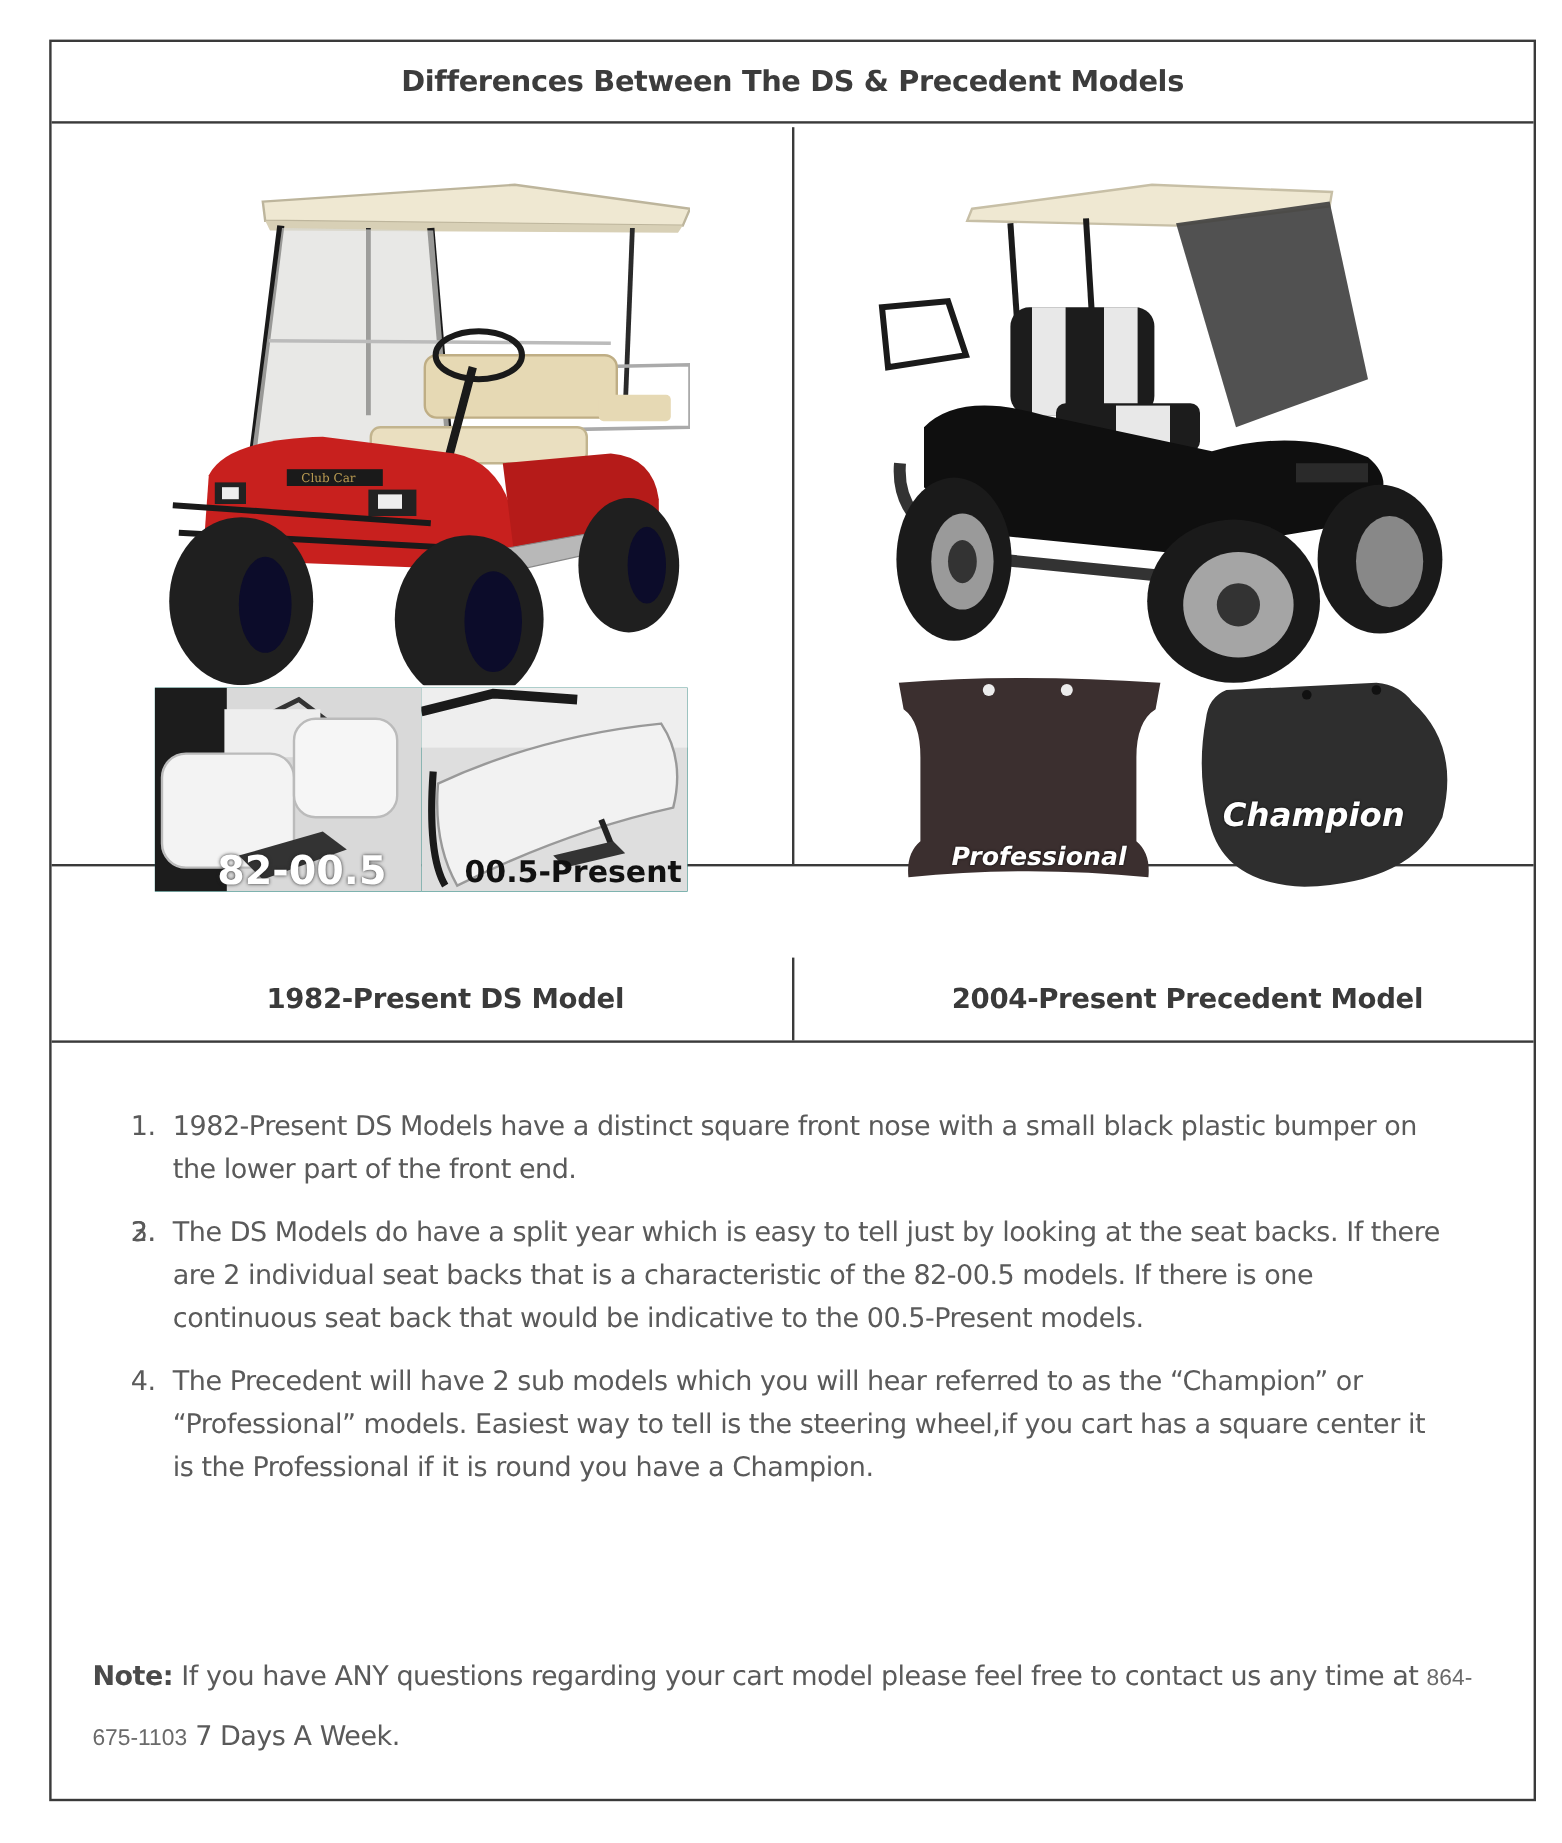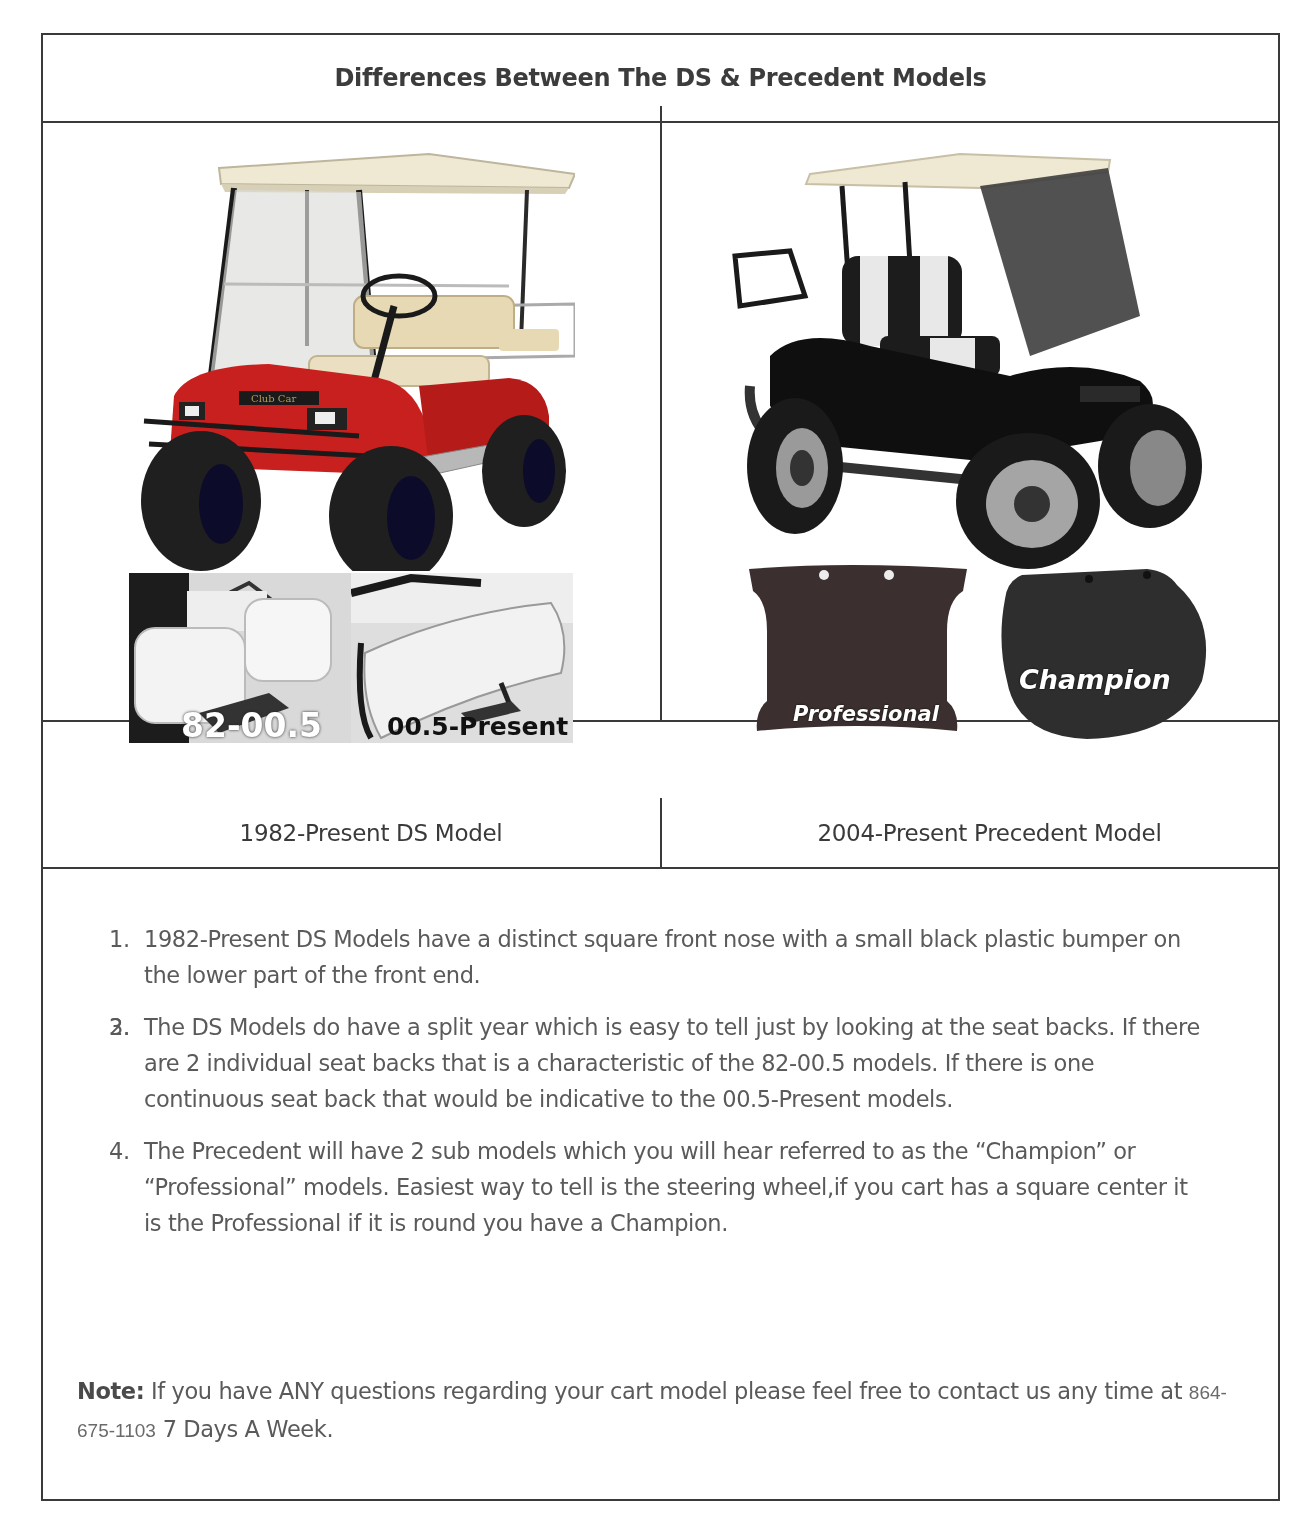"Differences Between The DS &" .row.title { height: 88px -> 68px }
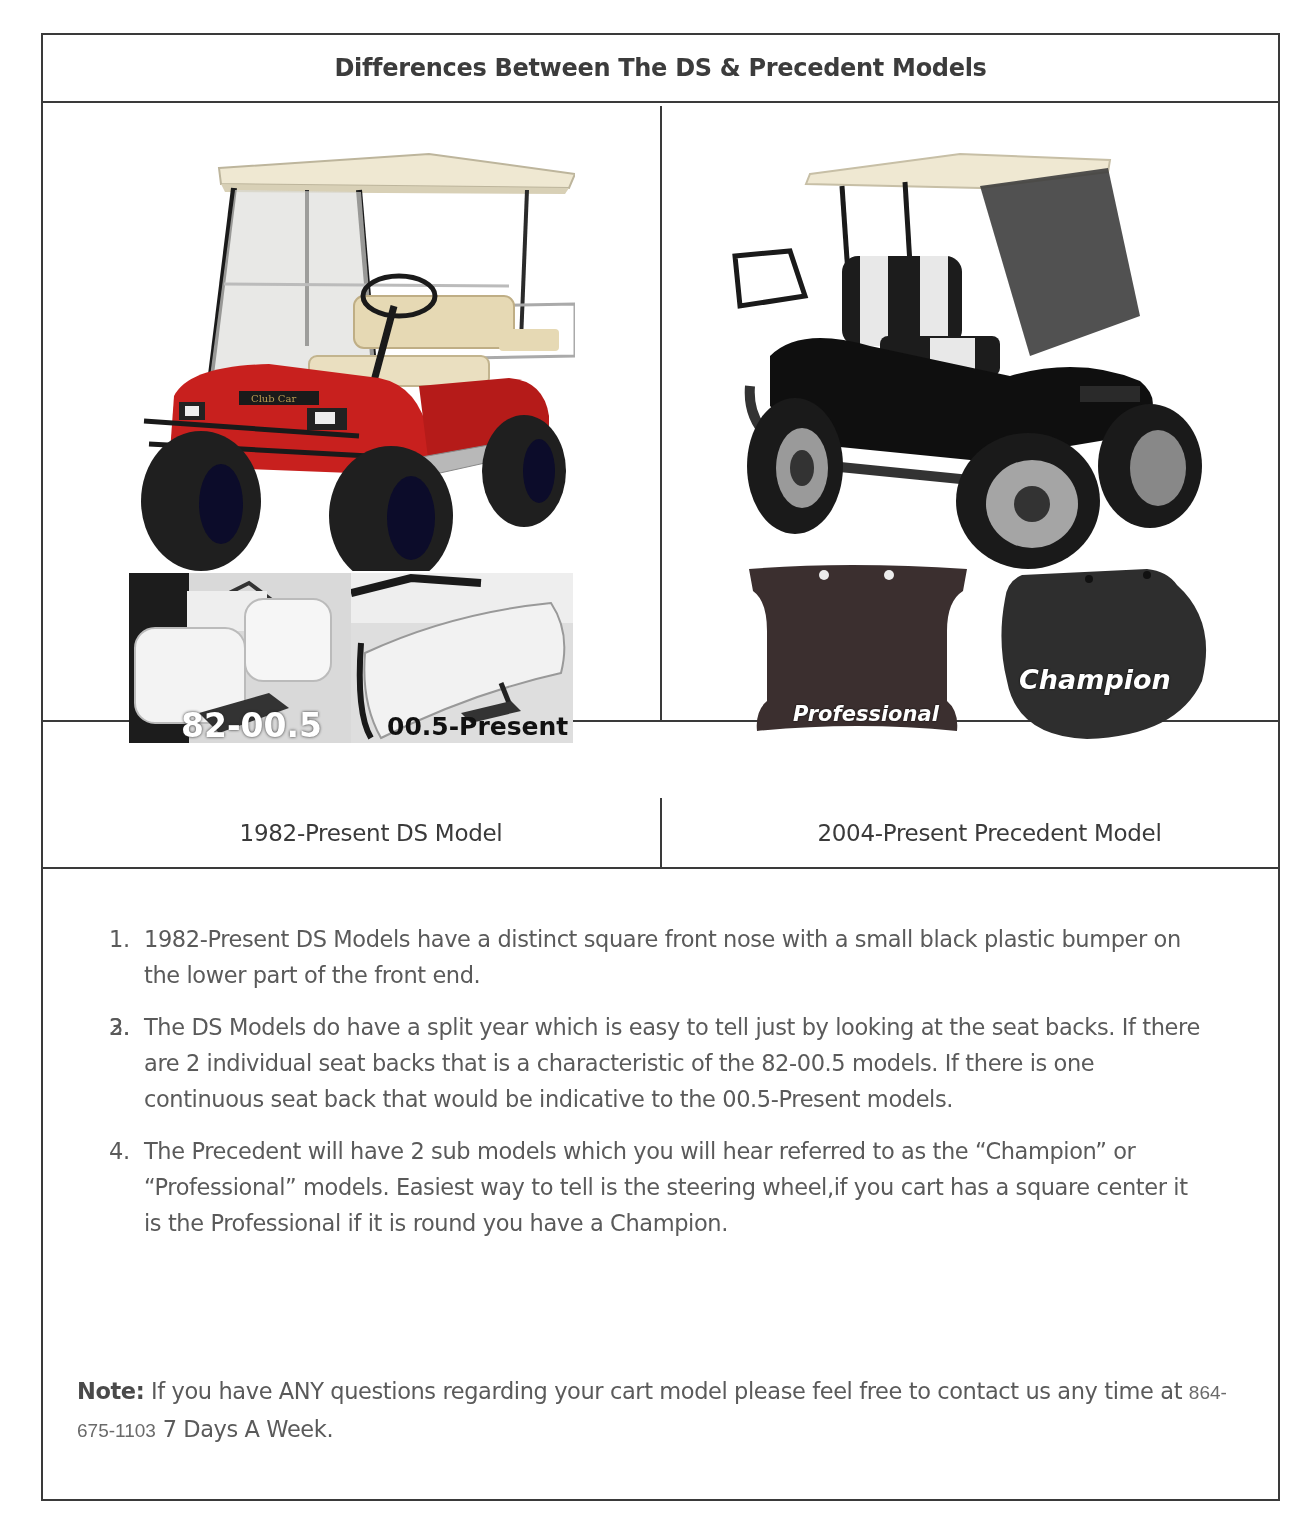"1982-Present DS Model" .labels .cell span { font-weight: normal -> bold }
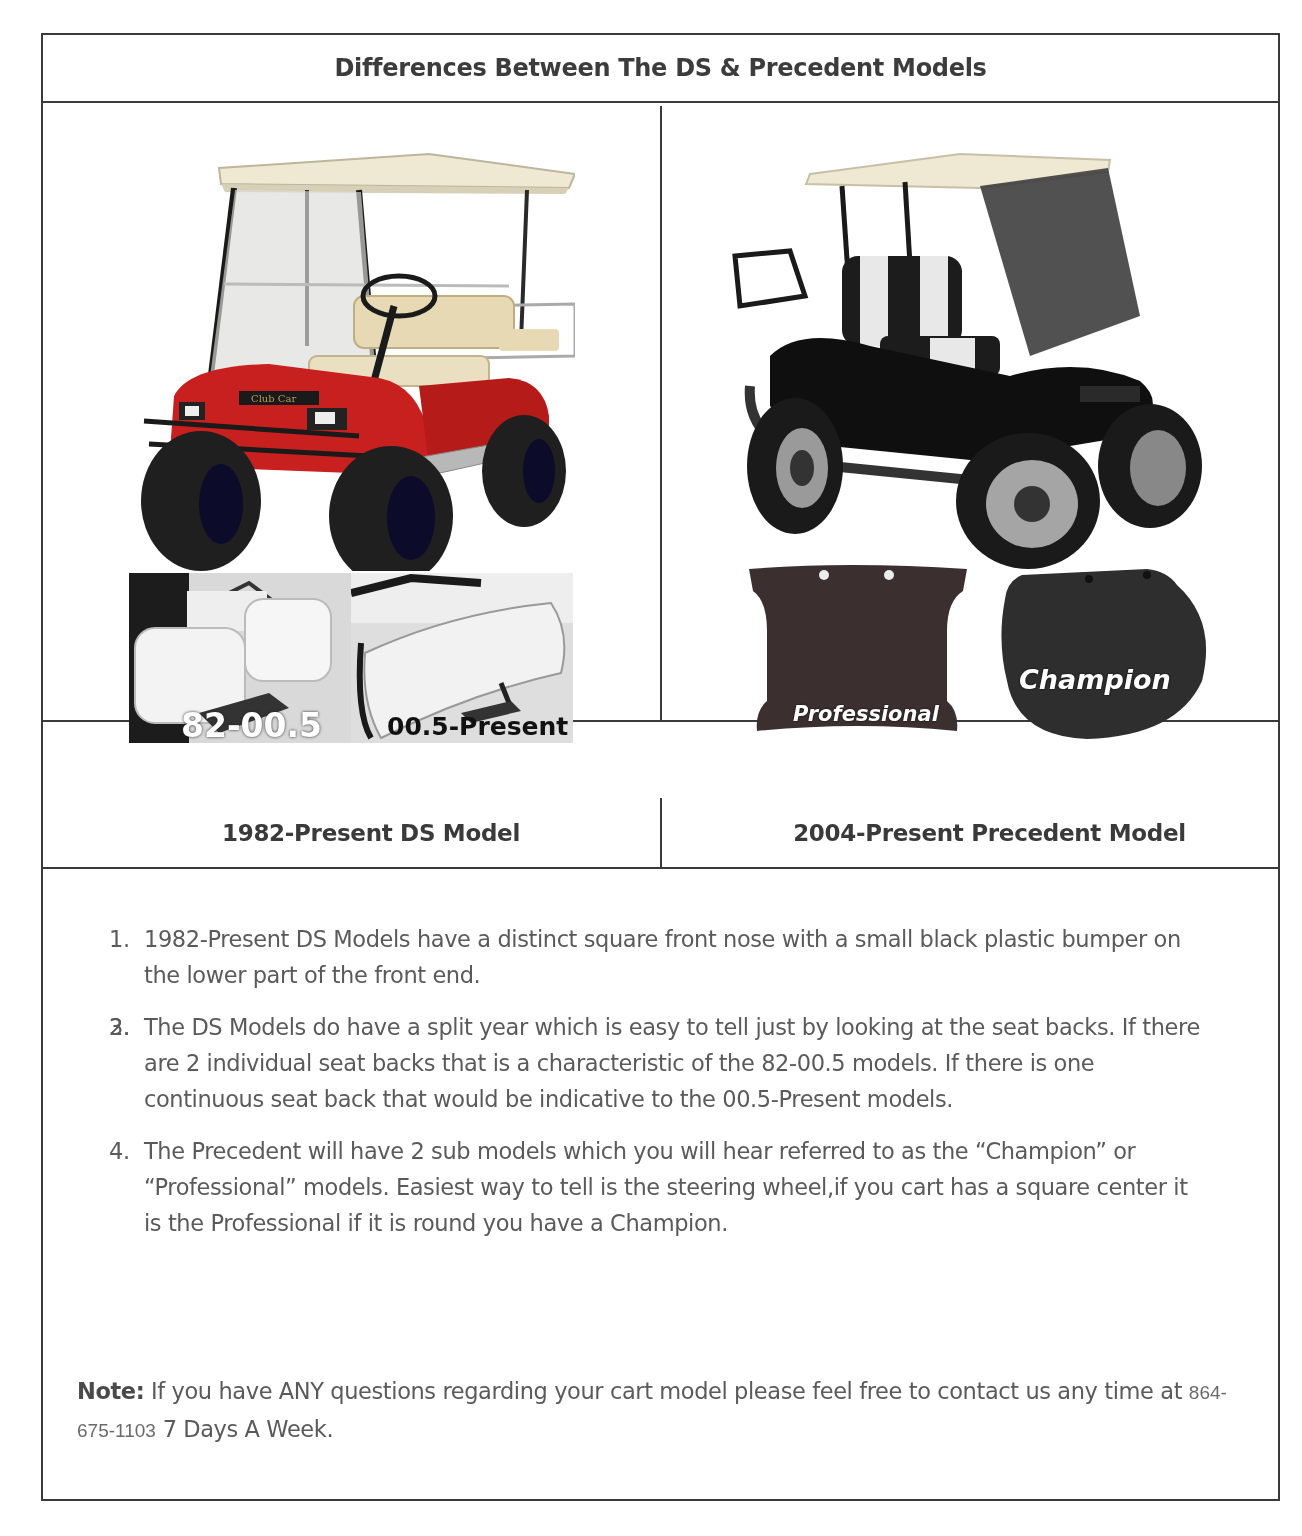"Note: If you have ANY" .note { line-height: 36px -> 48px }
